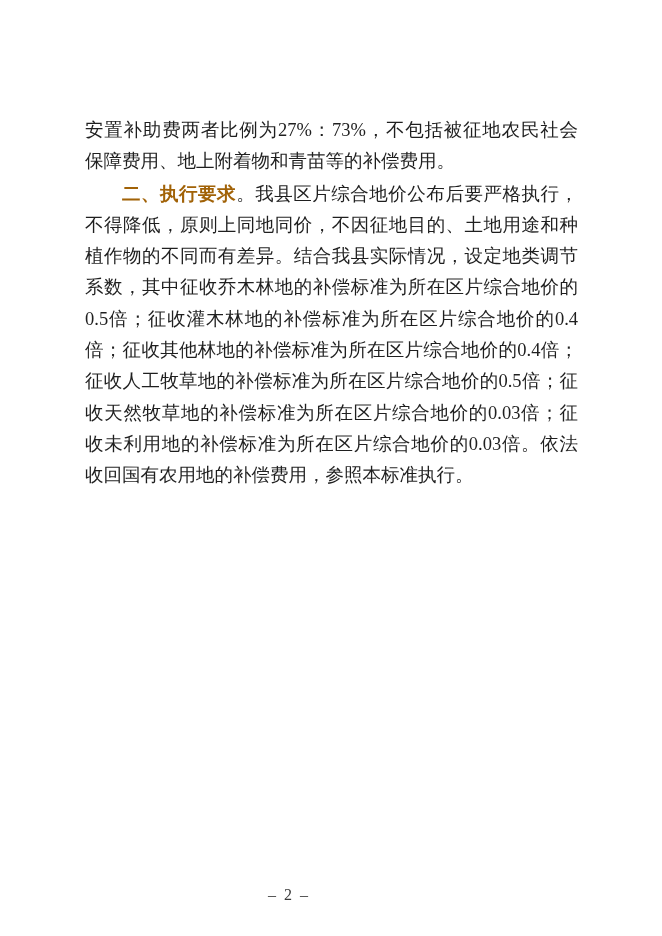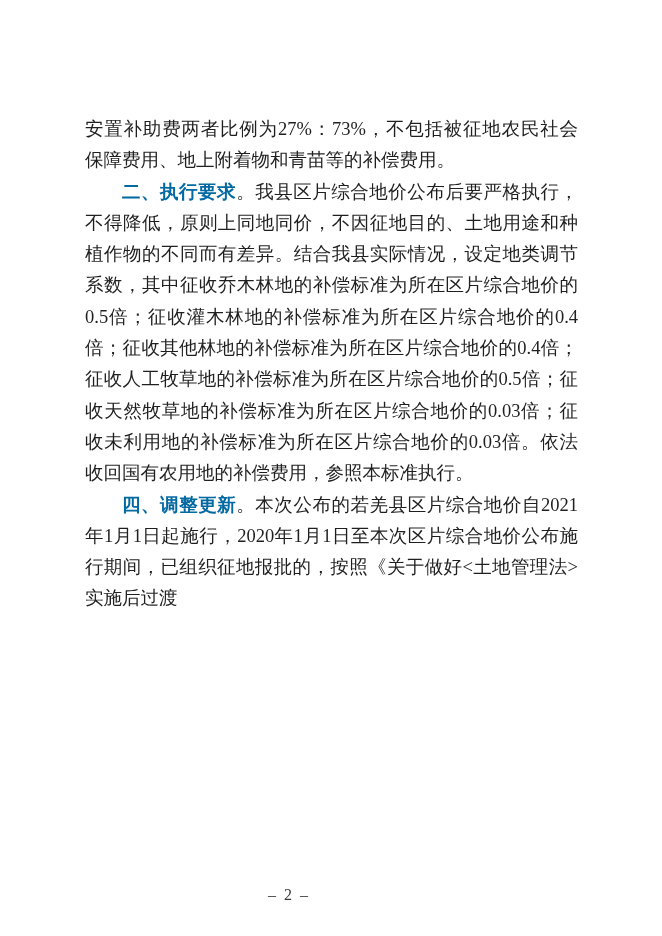"二、执行要求" .lead { color: #0369a1 -> #a16207; font-family: Liberation Serif, serif -> Liberation Sans, sans-serif }
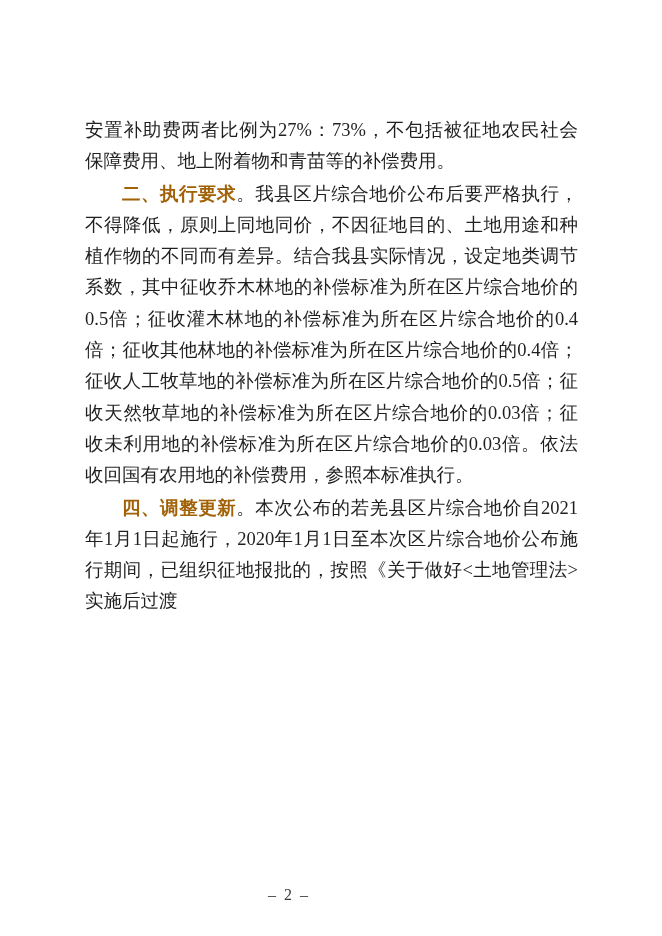"四、调整更新。本次公布的若羌县区片综合地价自2021年1月1日起施行，2020年" p.para { html: <p><span>四、调整更新</span><span>。本次公布的若羌县区片综合地价自2021年1月1日起施行，2020年1月1日至本次区片综合地价公布施行期间，已组织征地报批的，按照《关于做好&lt;土地管理法&gt;实施后过渡</span></p> -> none }
